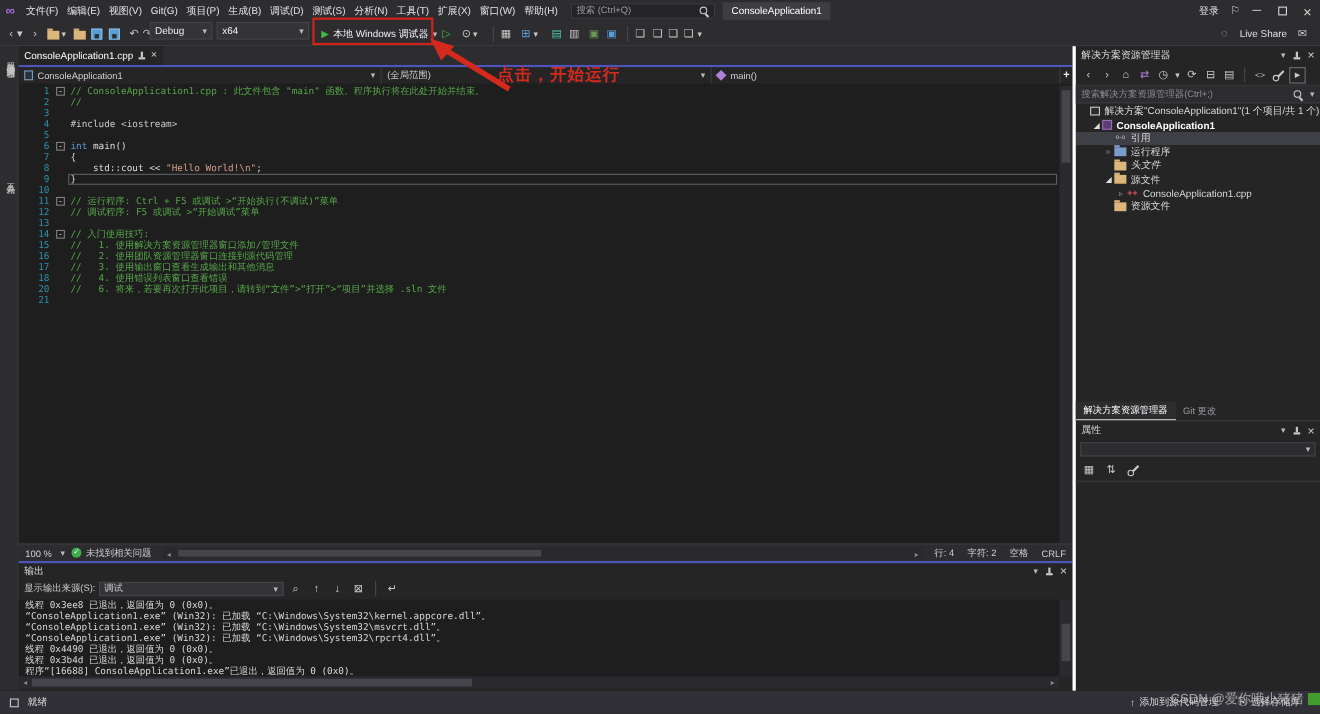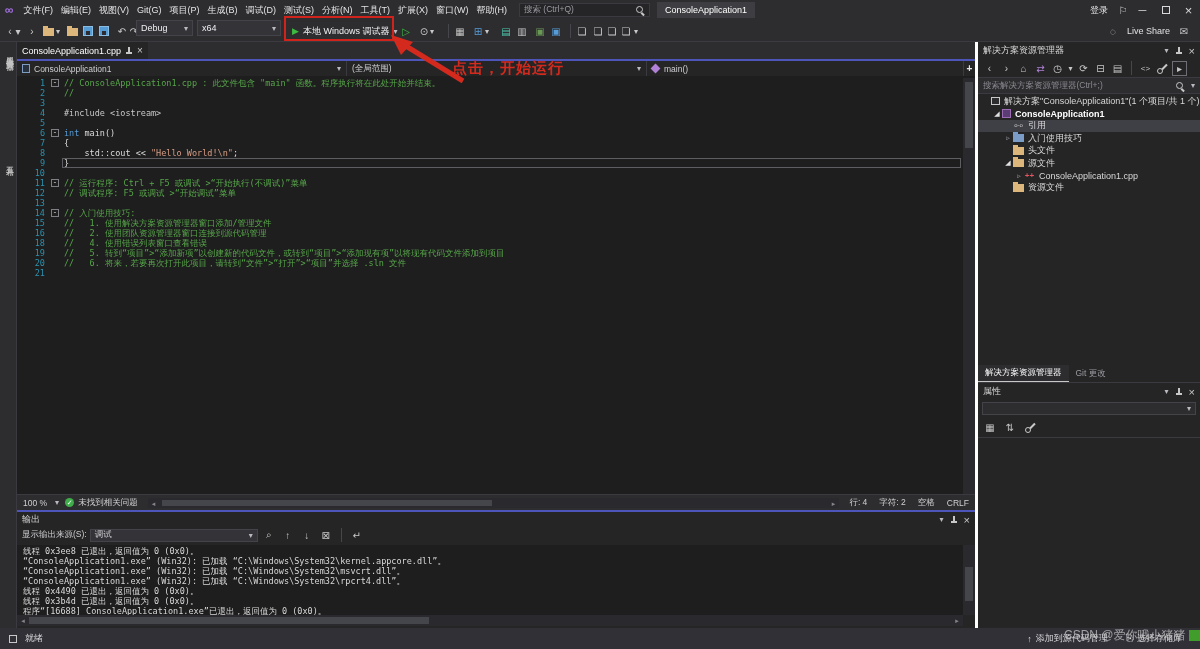"入门使用技巧" span.tlabel { text: 入门使用技巧 -> 运行程序 }
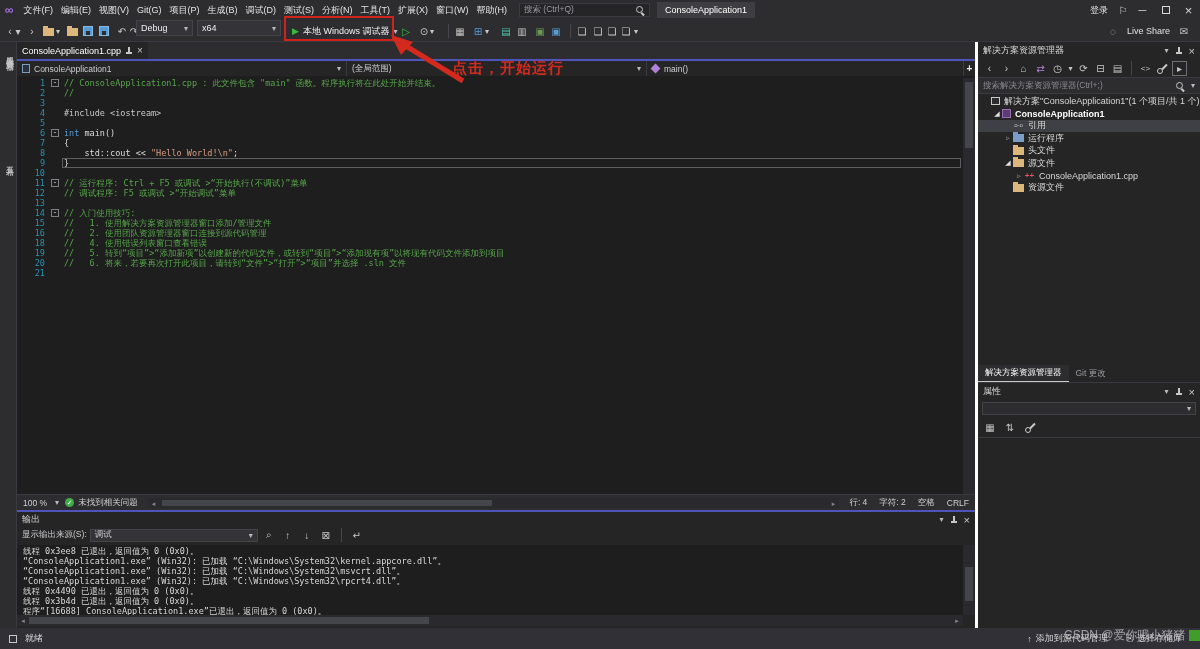"头文件" div.tree-row { font-style: none -> italic }
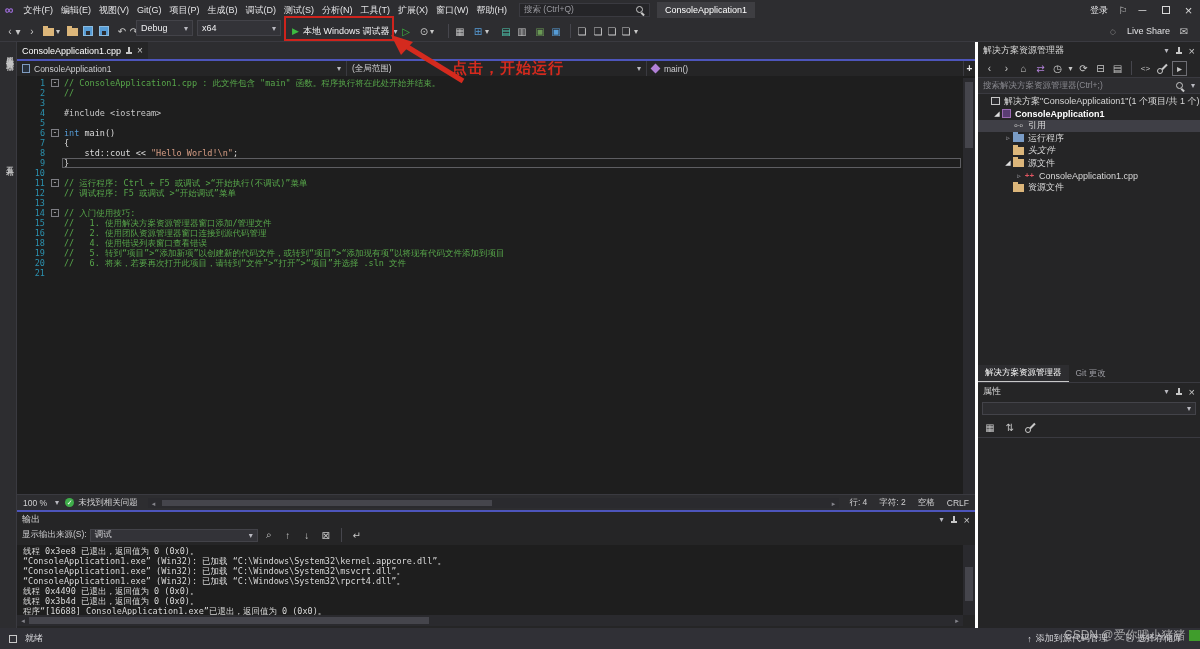"17" div.code-line { html: none -> <div> <span>17</span> <span></span> <span><span>// 3. 使用输出窗口查看生成输出和其他消息</span></span> </div> }
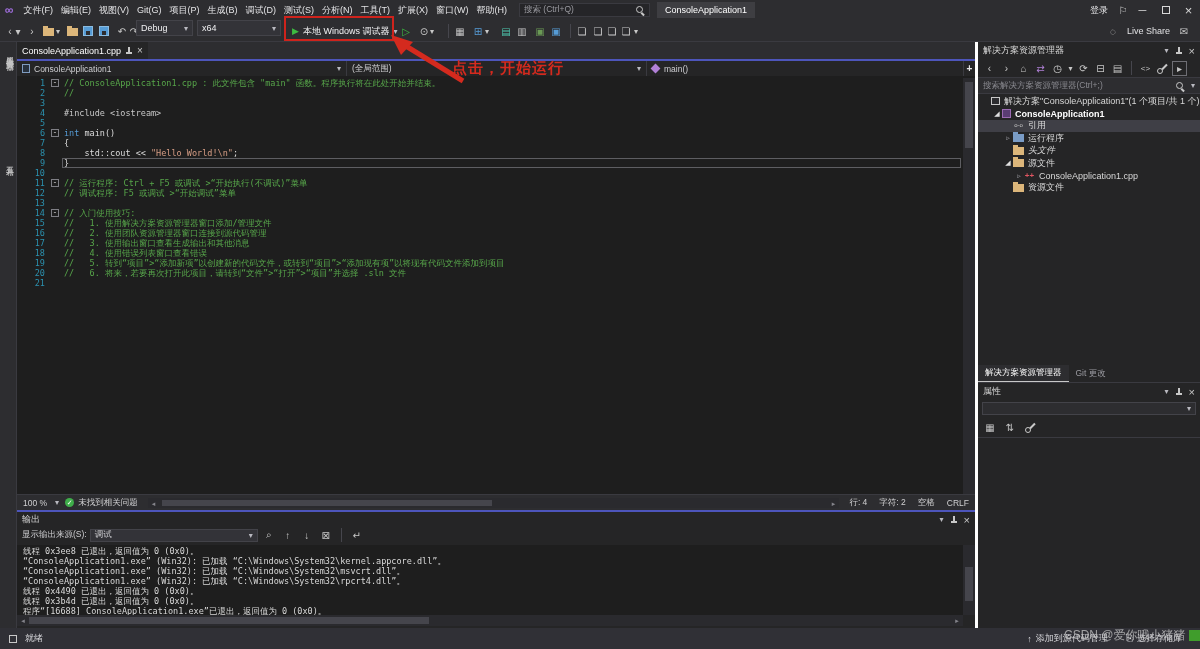"19" div.code-line { html: <div> <span>19</span> <span></span> <span><span>// 5. 转到“项目”&gt;“添加新项”以创建新的代码文件，或转到“项目”&gt;“添加现有项”以将现有代码文件添加到项目</span></span> </div> -> none }
